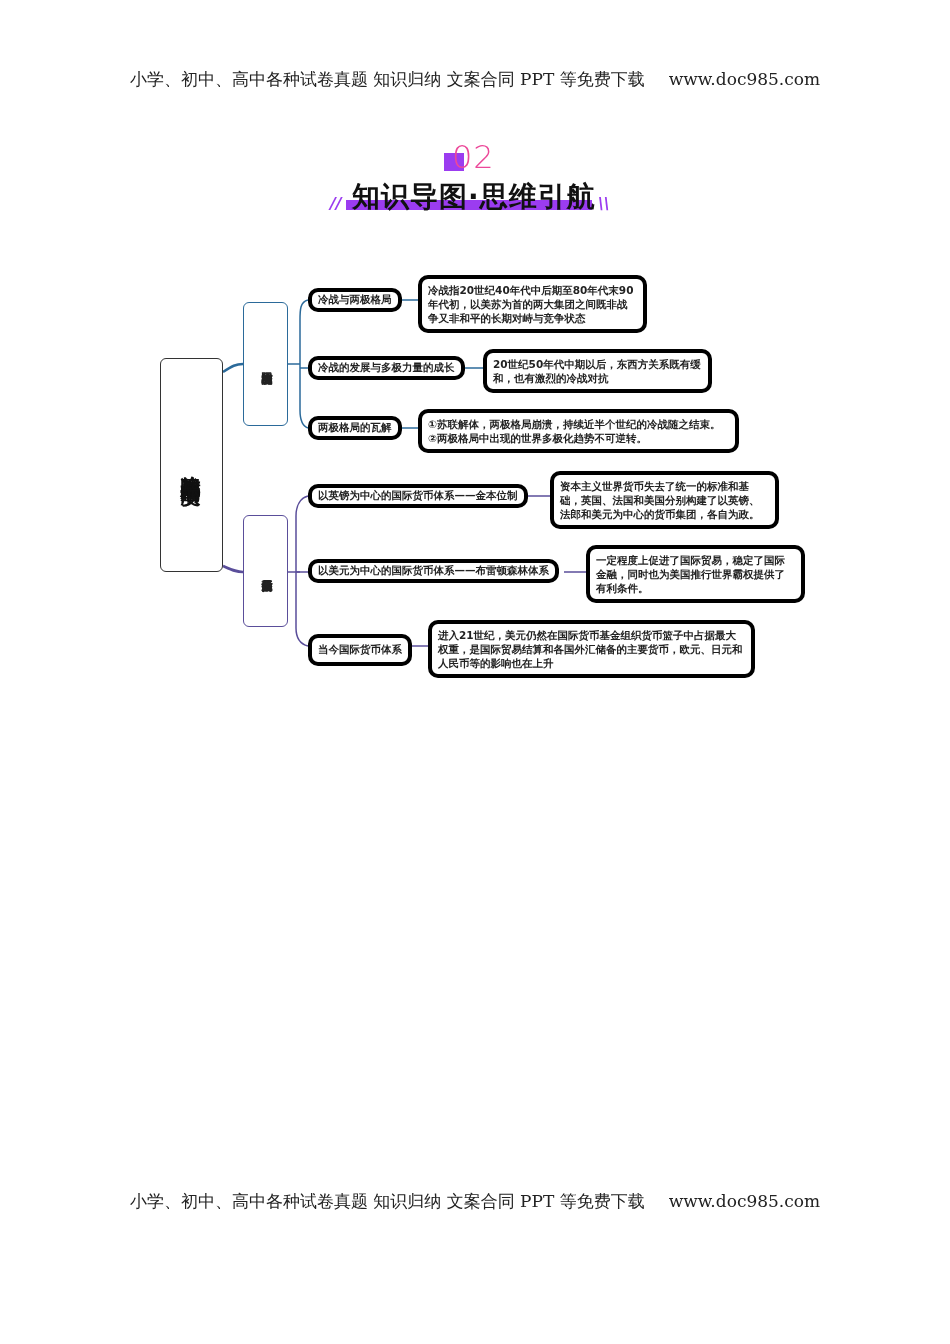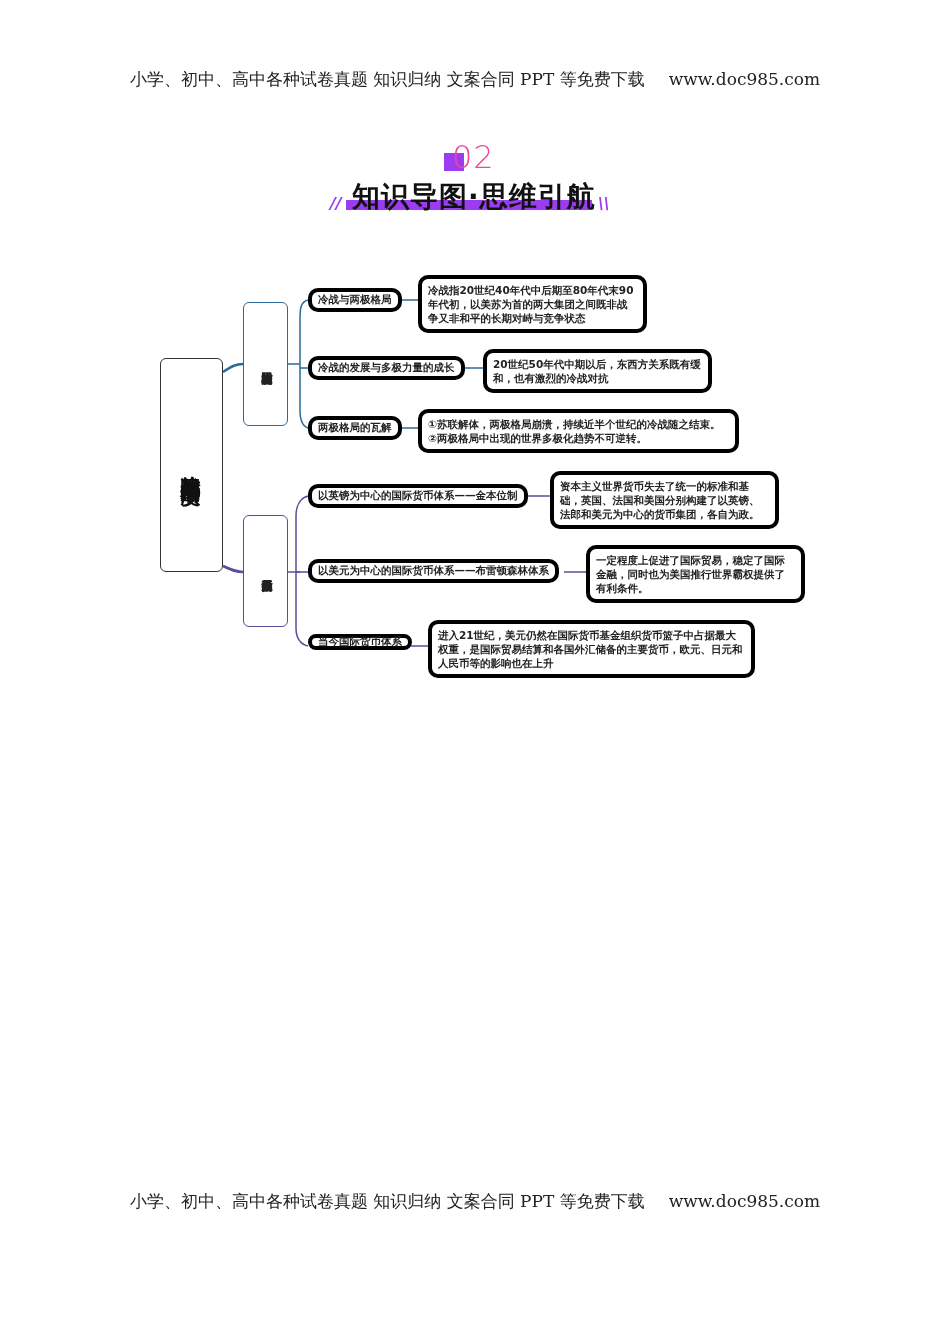"当今国际货币体系" div.node { height: 16px -> 32px }
